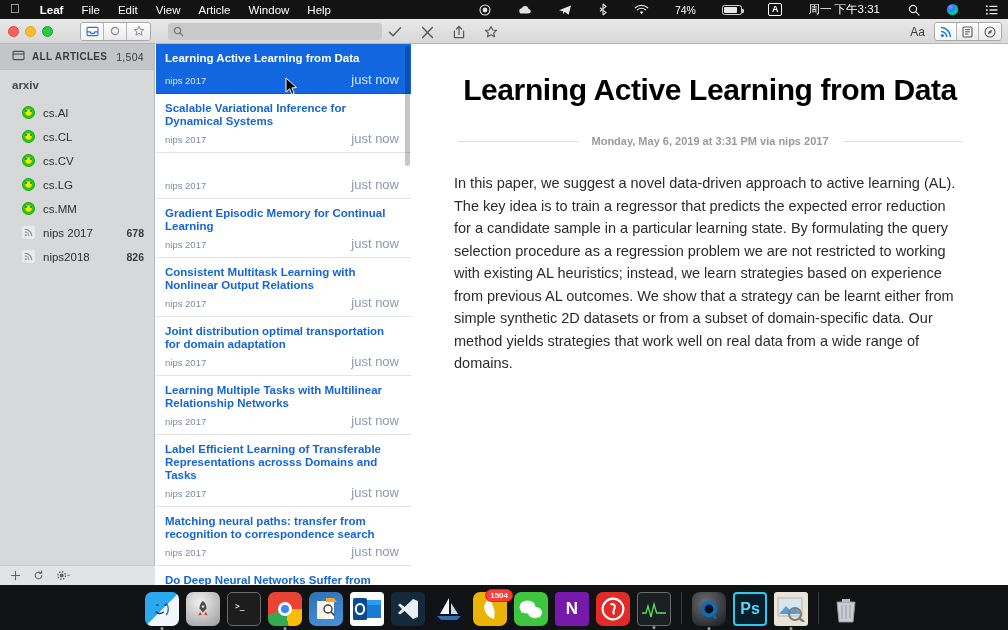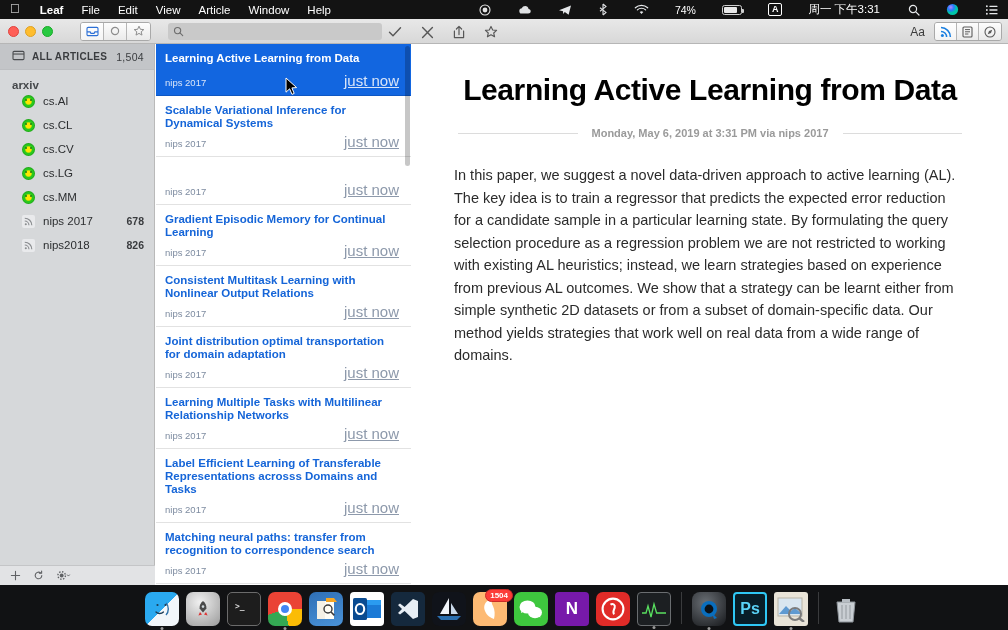"just now" .litem .tm { font-size: 15px -> 13px; text-decoration: underline -> none }
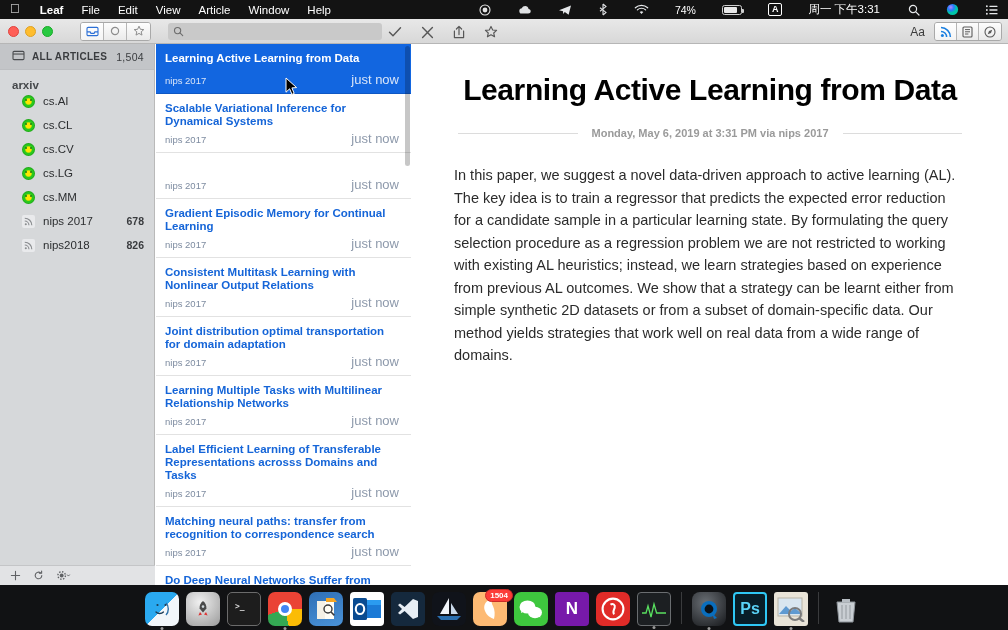"cs.AI" .srow { align-items: flex-start -> flex-end }
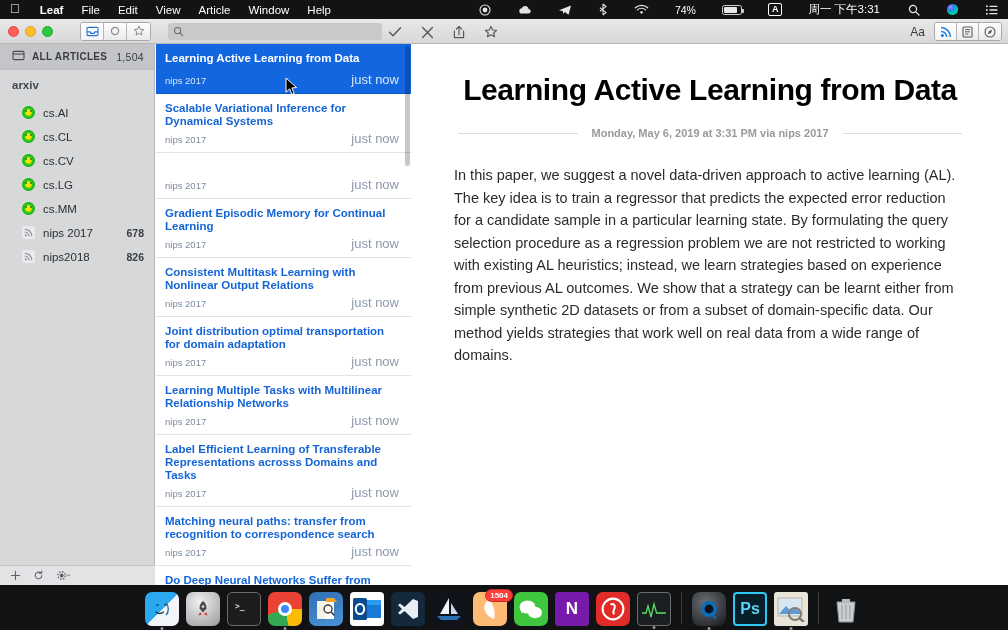"Monday, May 6, 2019 at" .datewrap { margin-top: 19px -> 27px }
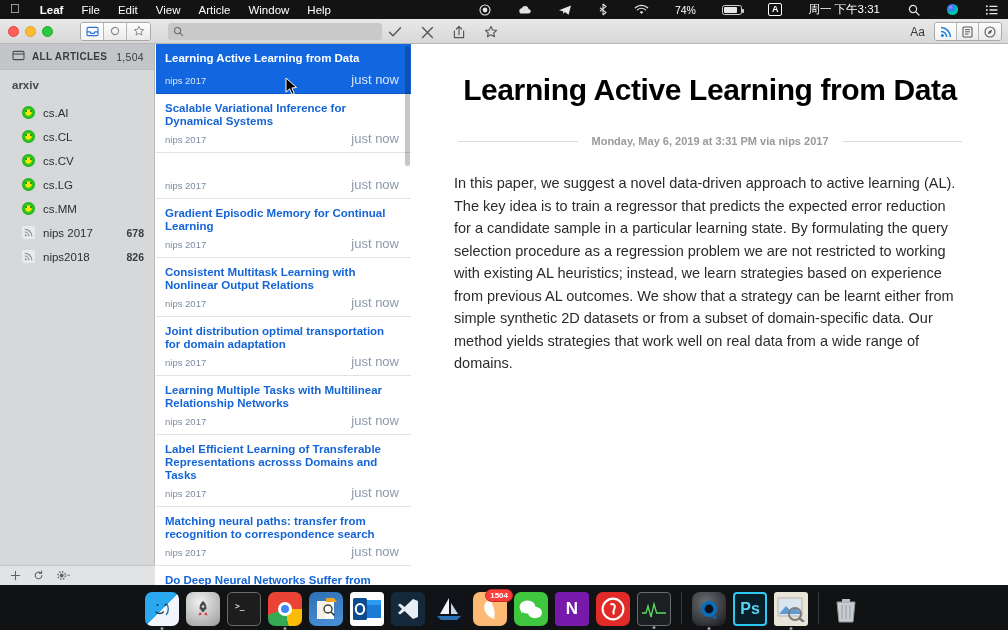"1504" div.dk { background: #fdba74 -> #eab308 }
